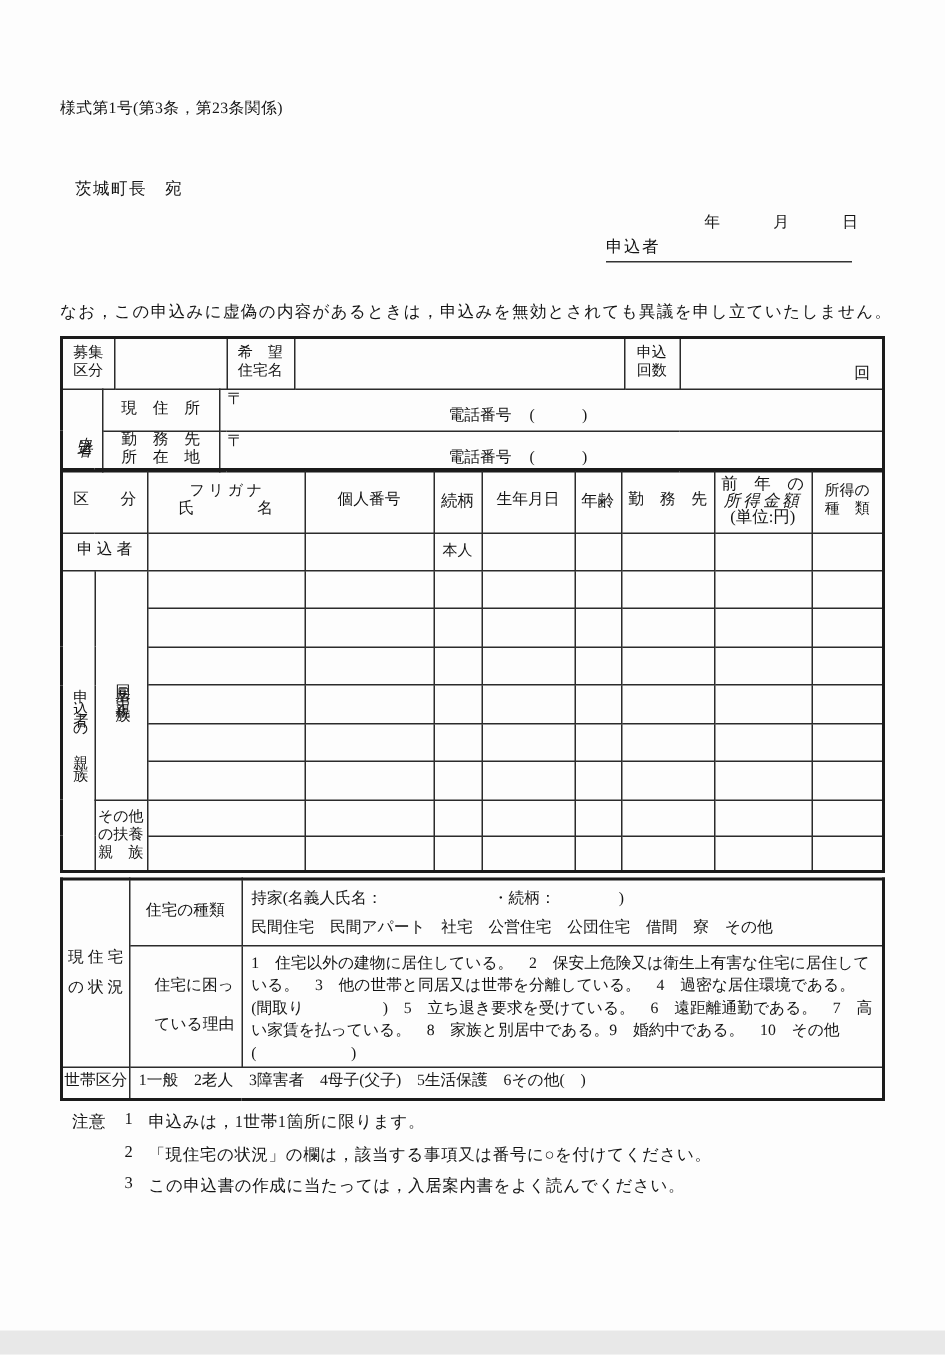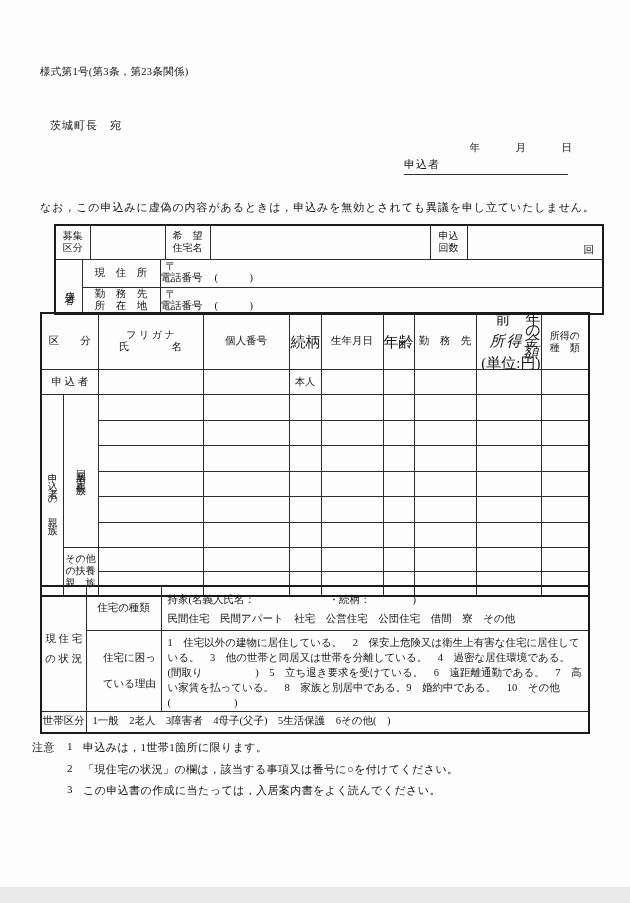"募集" .tA { left: 54px -> 40px }
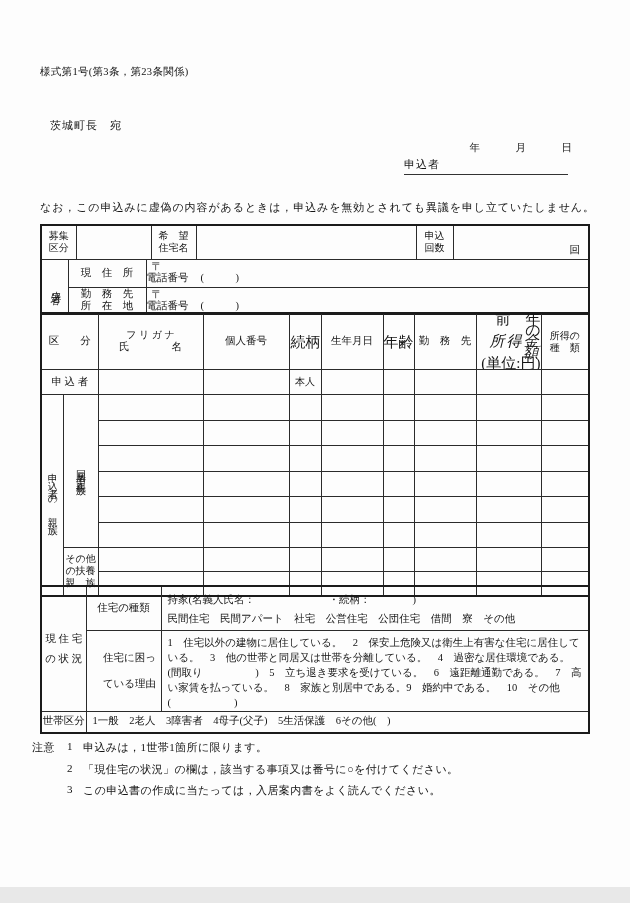"電話番号 ( )" .phone { text-align: left -> center }
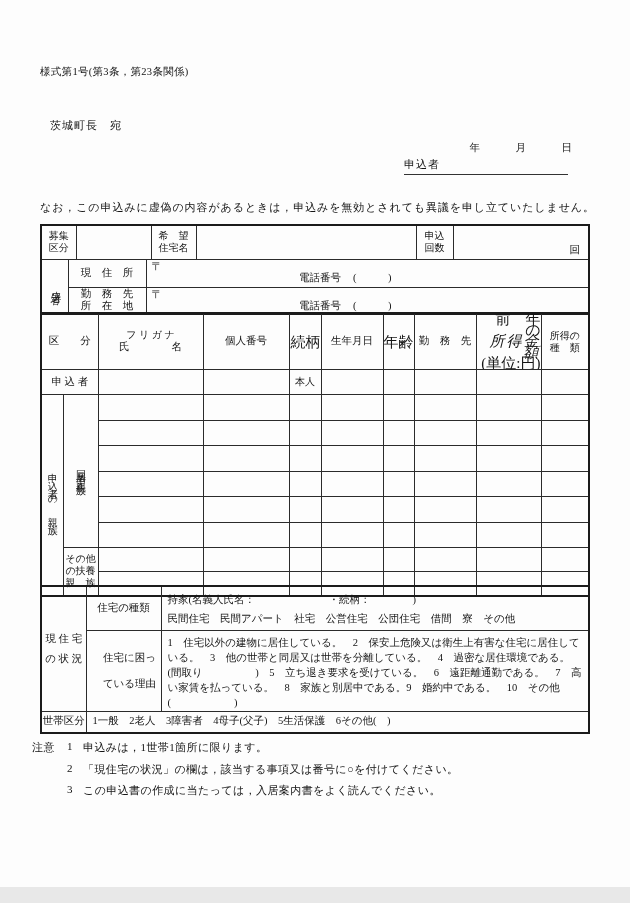"前 年 の" .f9 { font-size: 15px -> 11px; text-align: right -> none }
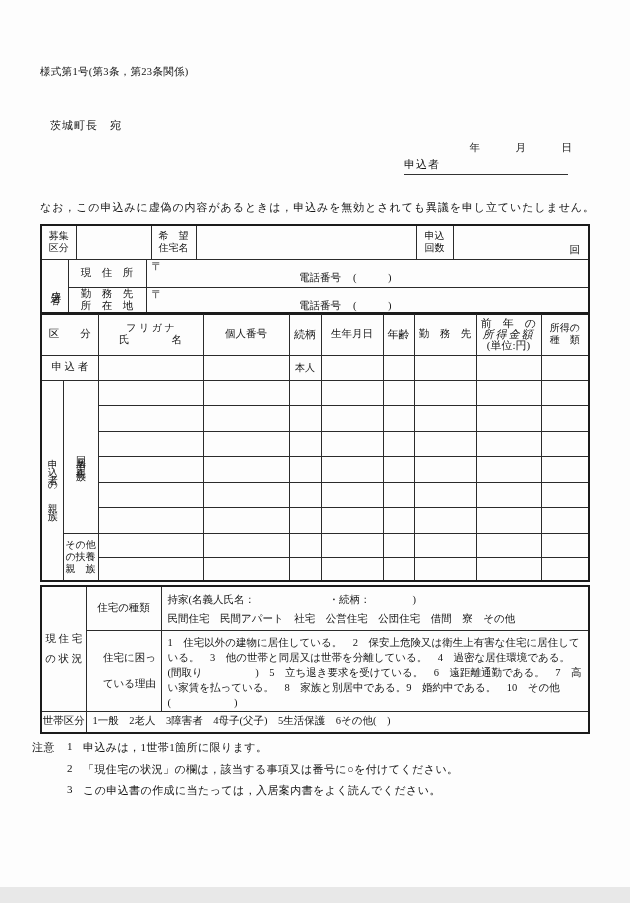"注意" .notes { left: 32px -> 48px }
